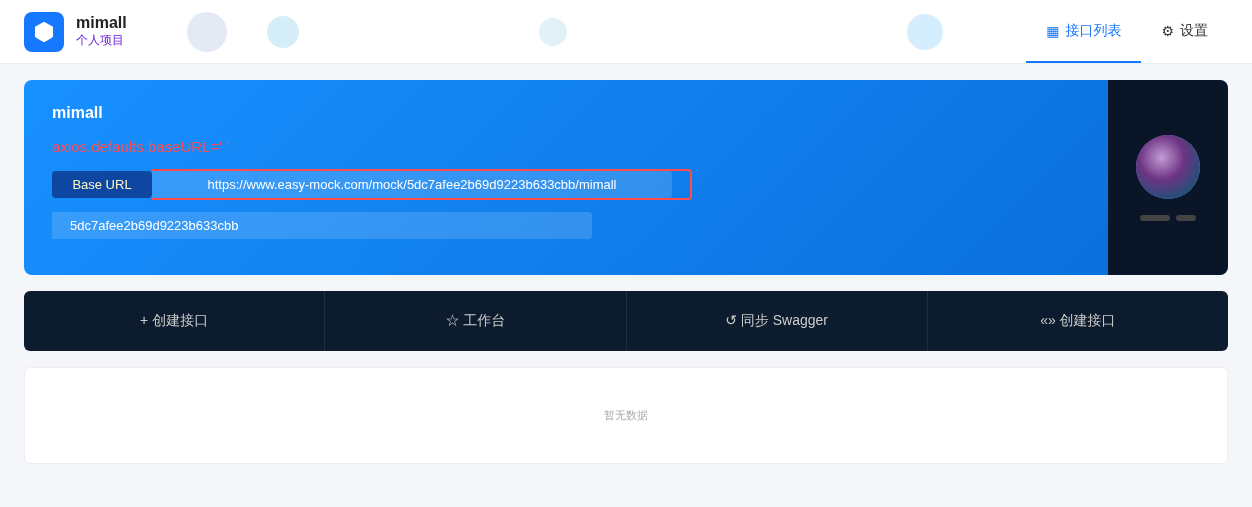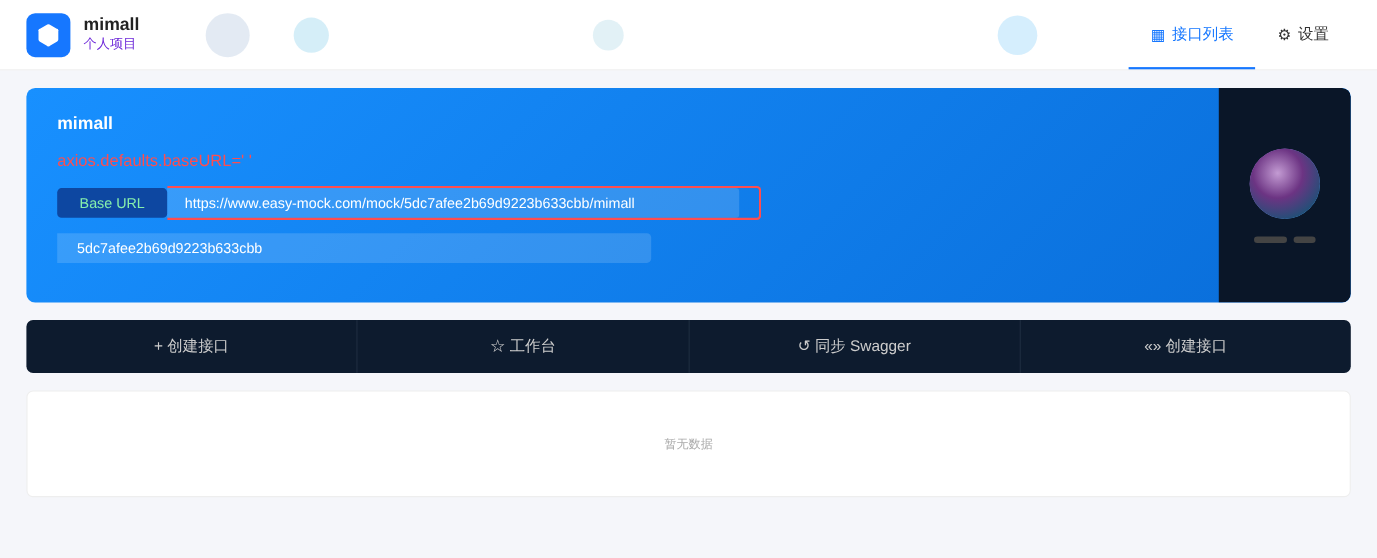"Base URL" .field-label { color: #86efac -> #fef9c3 }
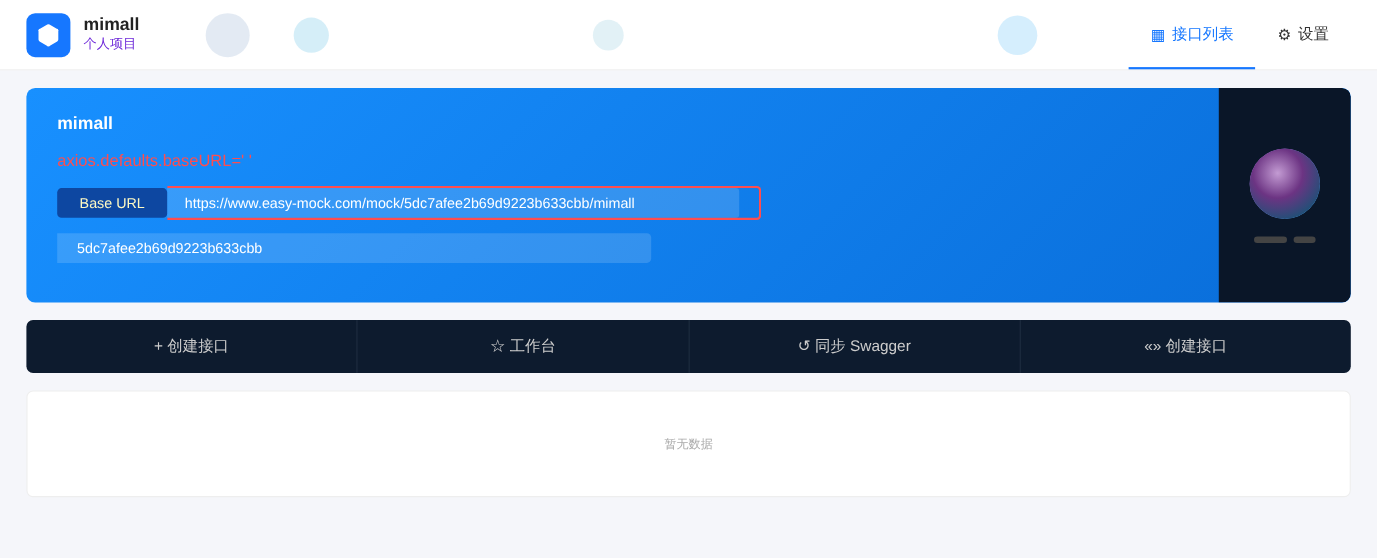"https://www.easy-mock.com/mock/5dc7afee2" .field-value-wrap { text-align: none -> center }
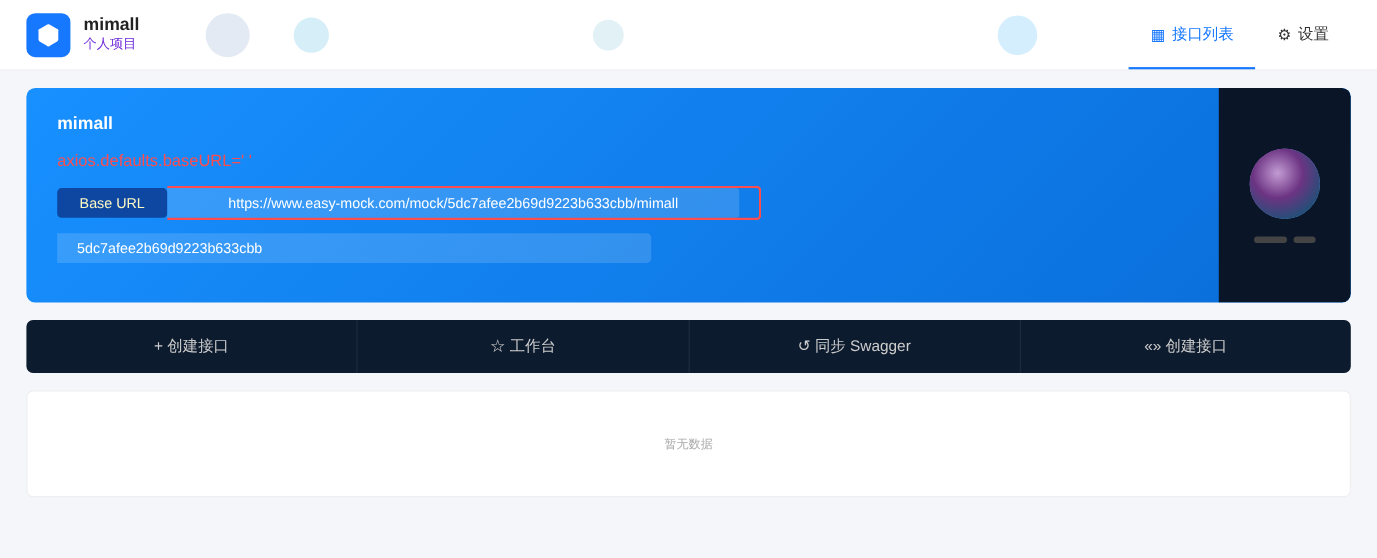"+ 创建接口" .action-toolbar { height: 48px -> 60px }
